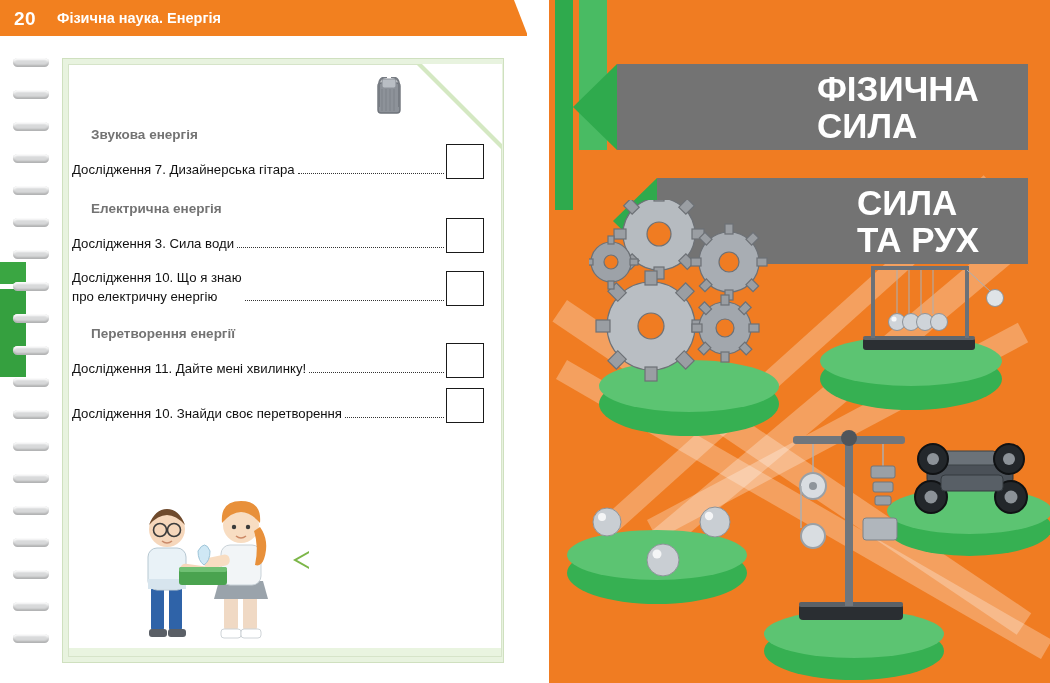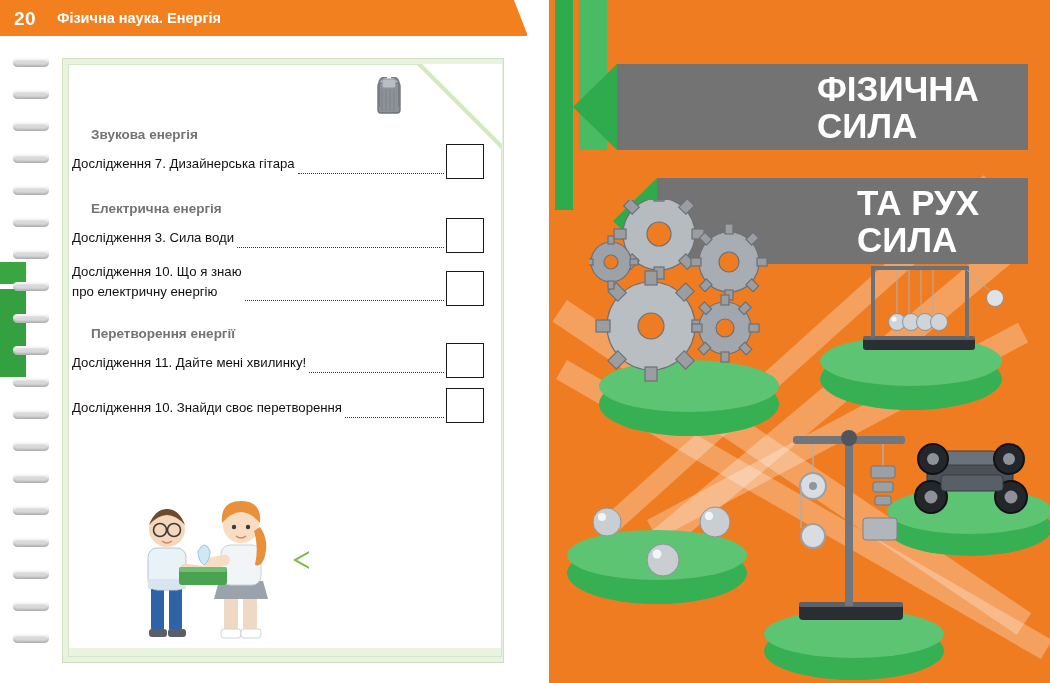"Дослідження 7. Дизайнерська гітара" .toc-row { align-items: center -> flex-end }
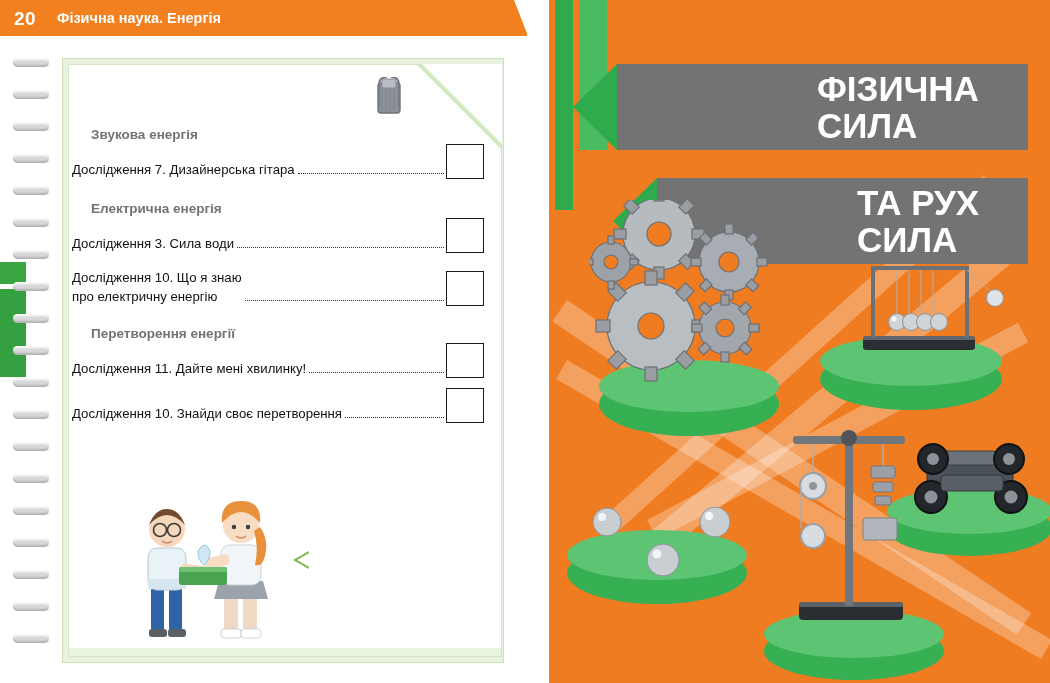"ТА РУХ" span.line { order: before "СИЛА" -> after "СИЛА" }
